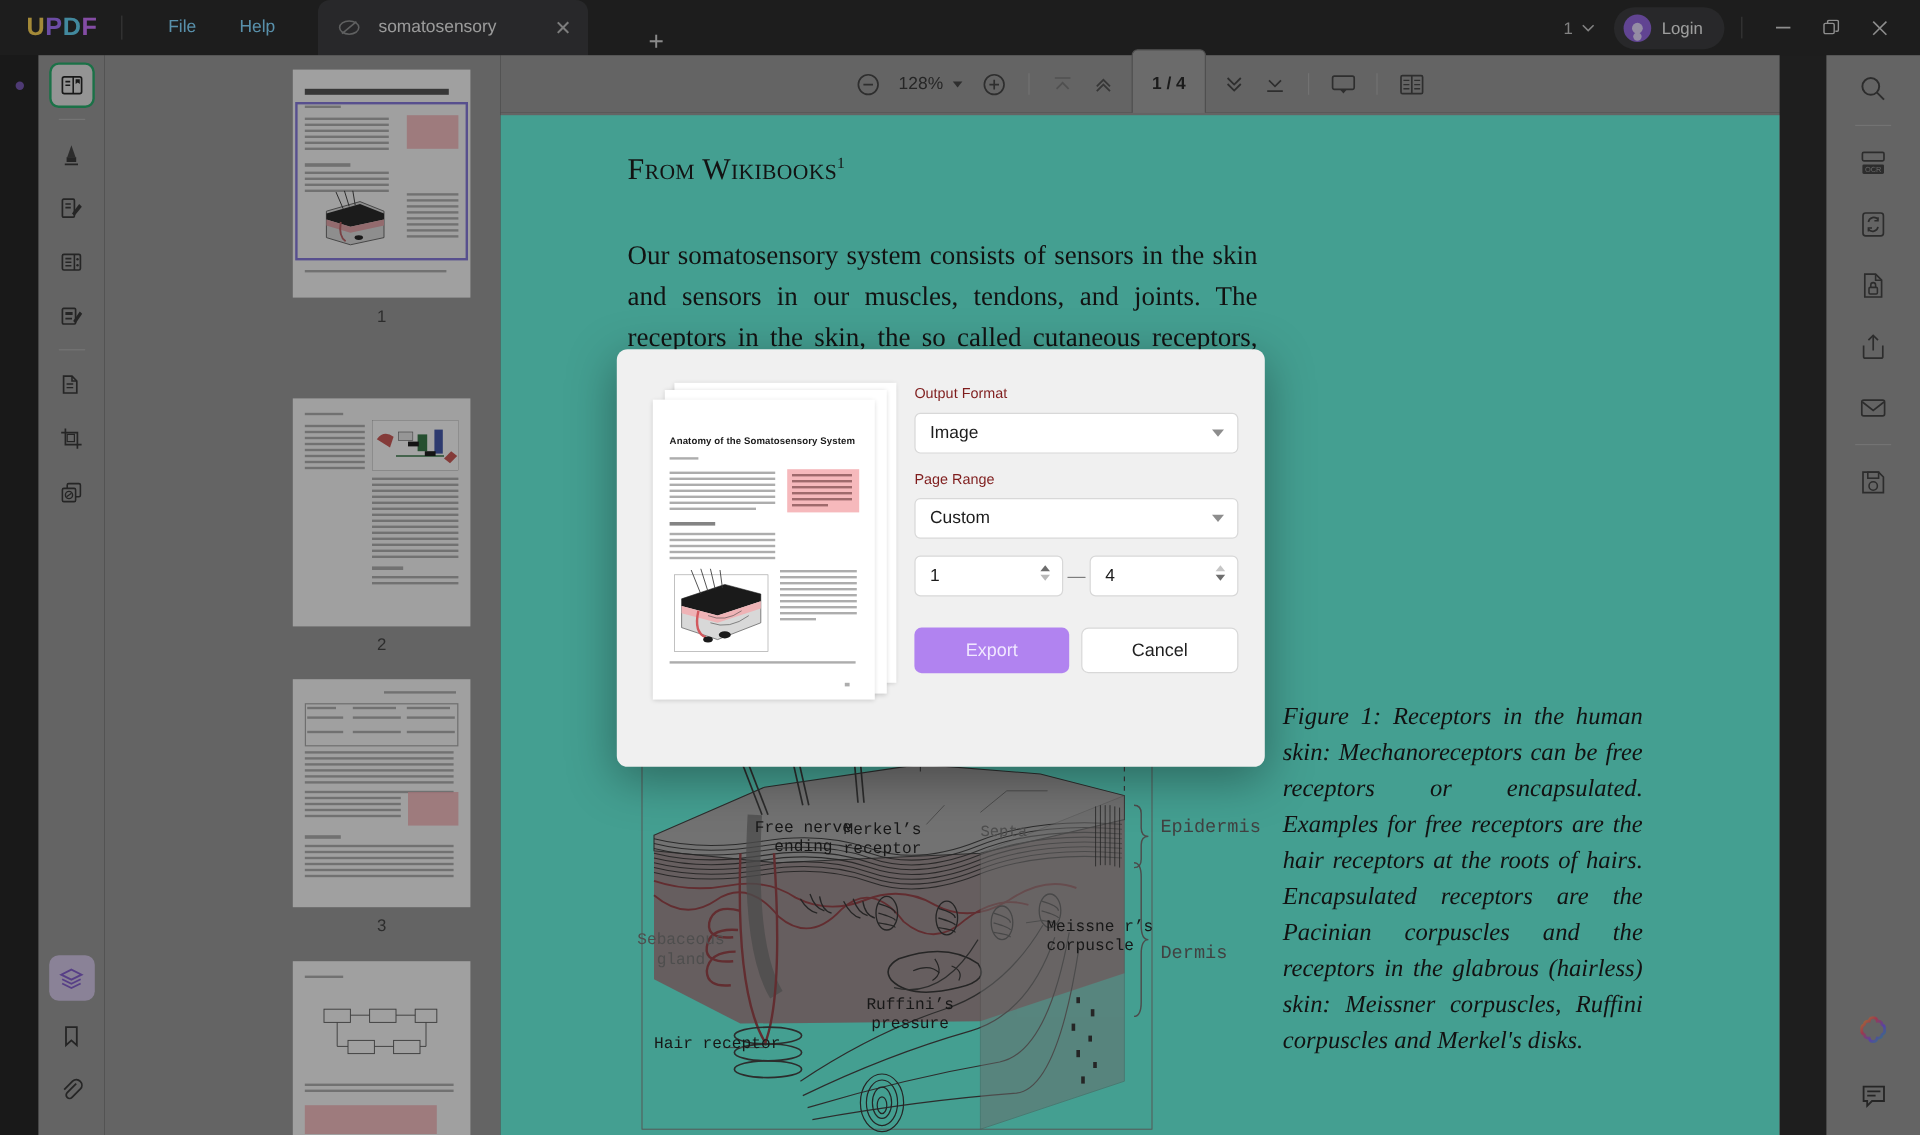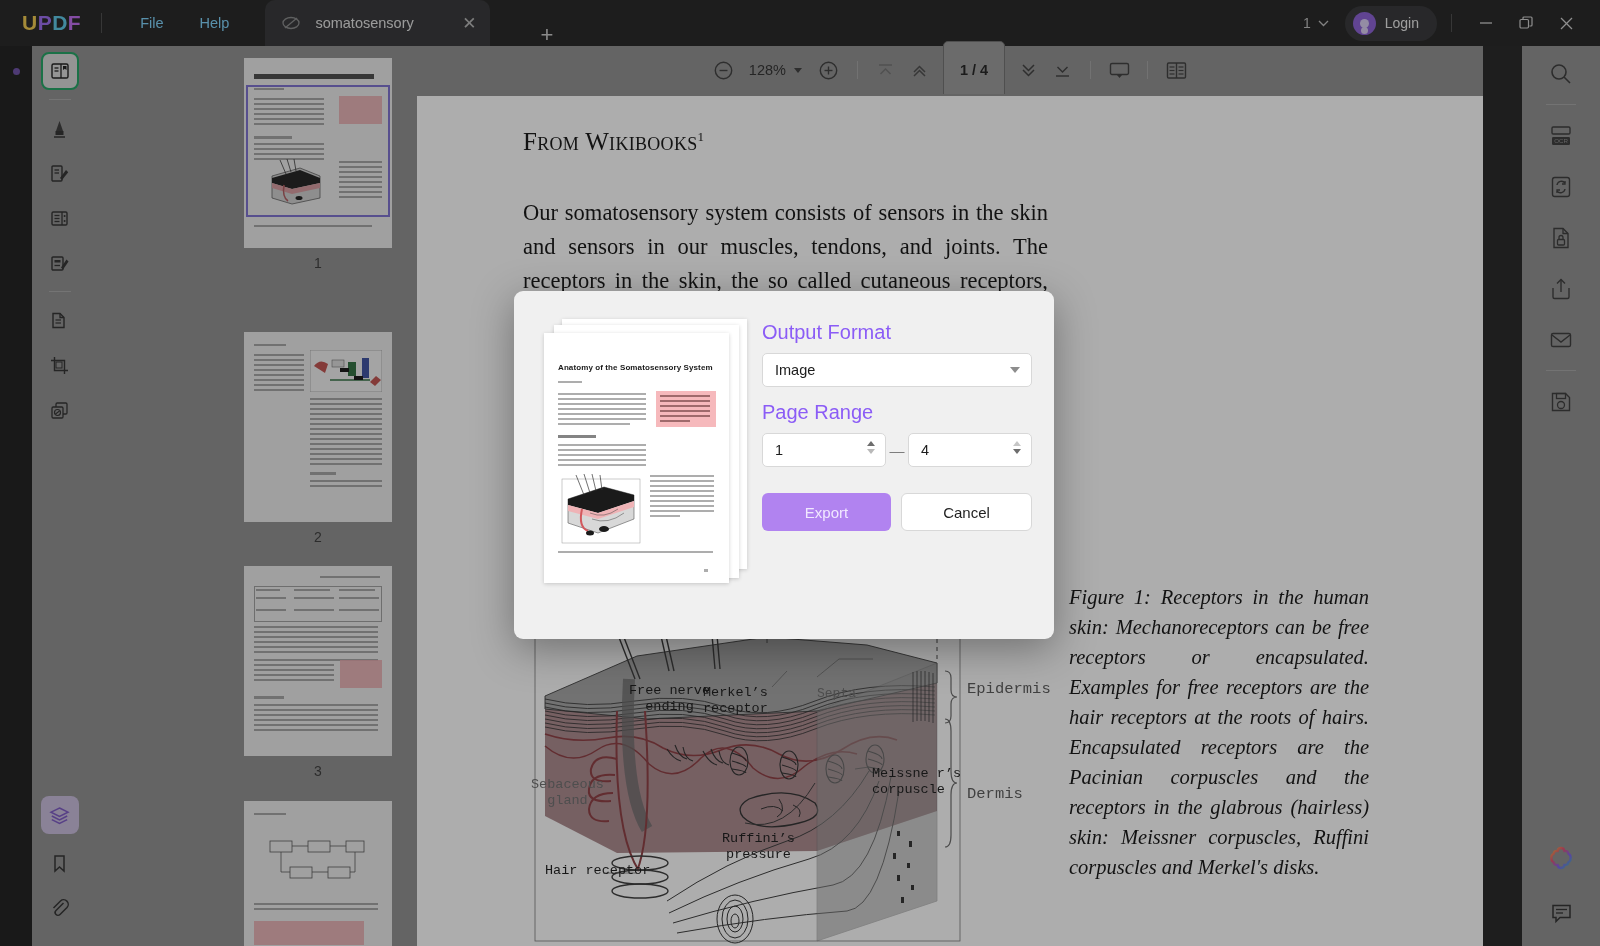"From Wikibooks1" .page { background: #ffffff -> #5eead4 }
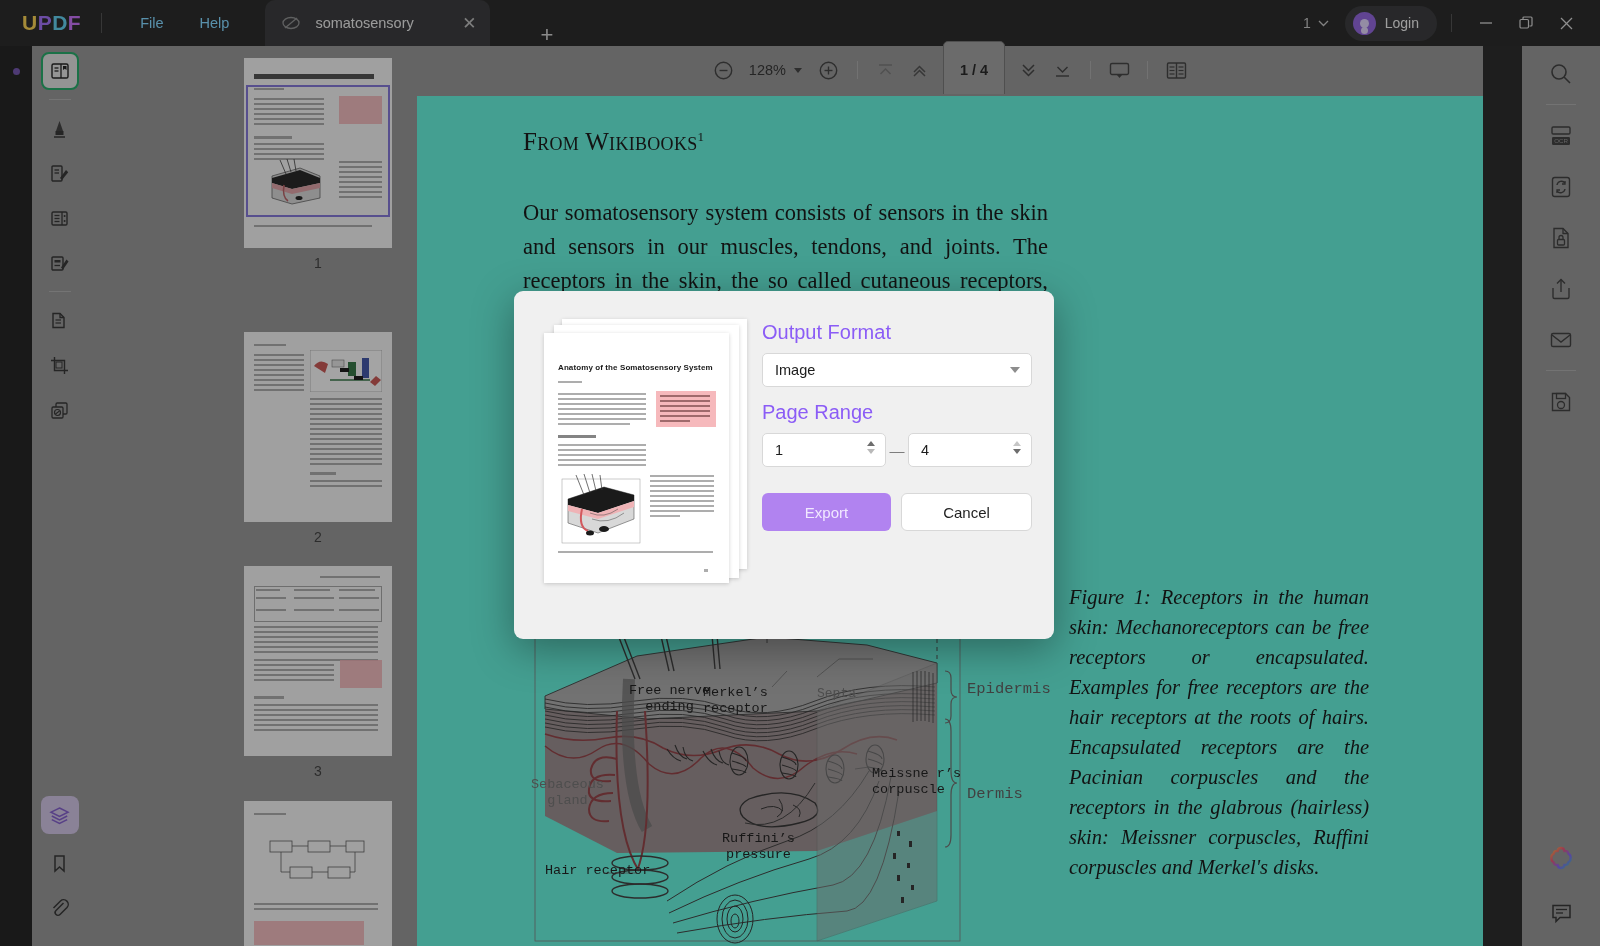"Output Format" .flabel { color: #8b5cf6 -> #7f1d1d; font-size: 20px -> 12px }
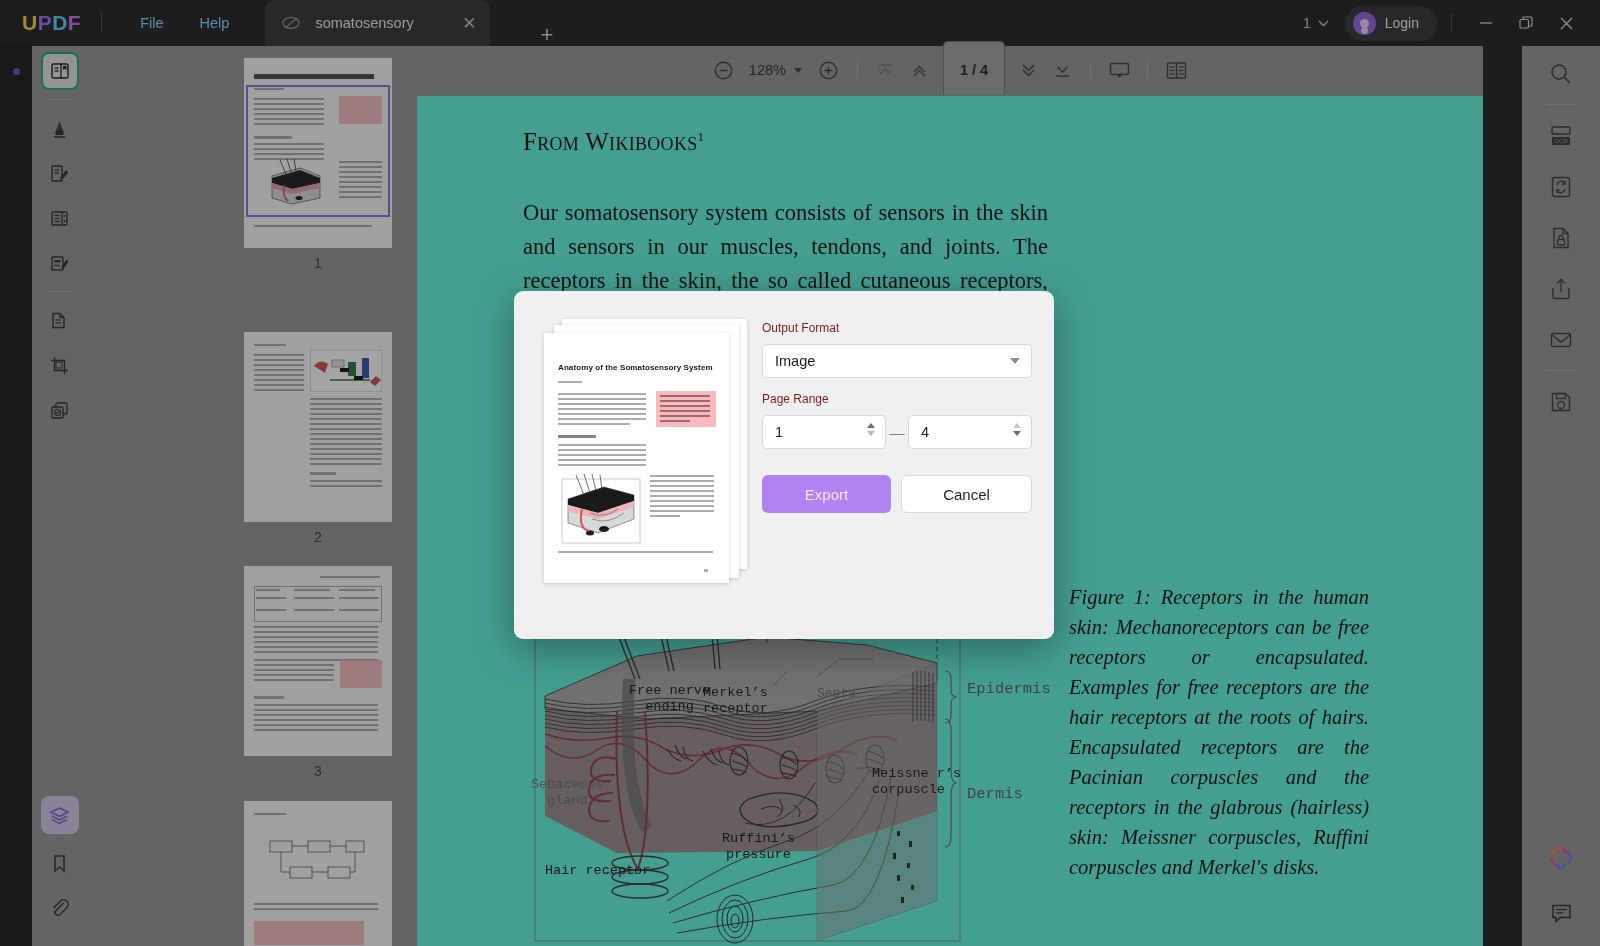"Custom" div.select { html: none -> <div> <span>Custom</span> <span></span> </div> }
